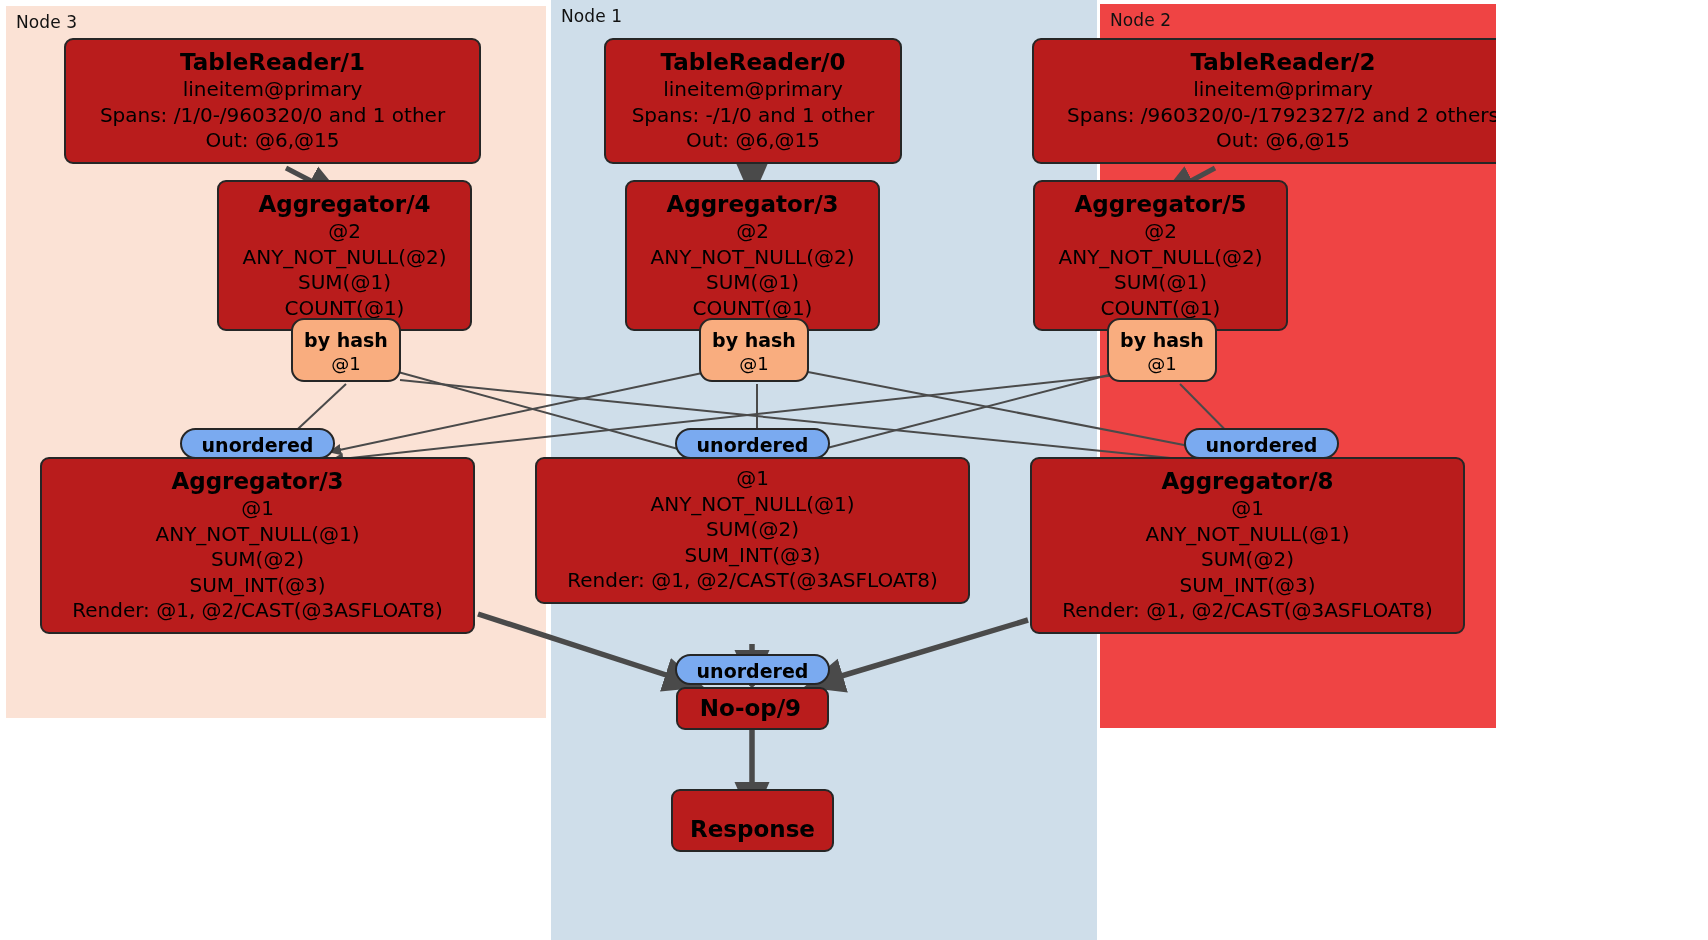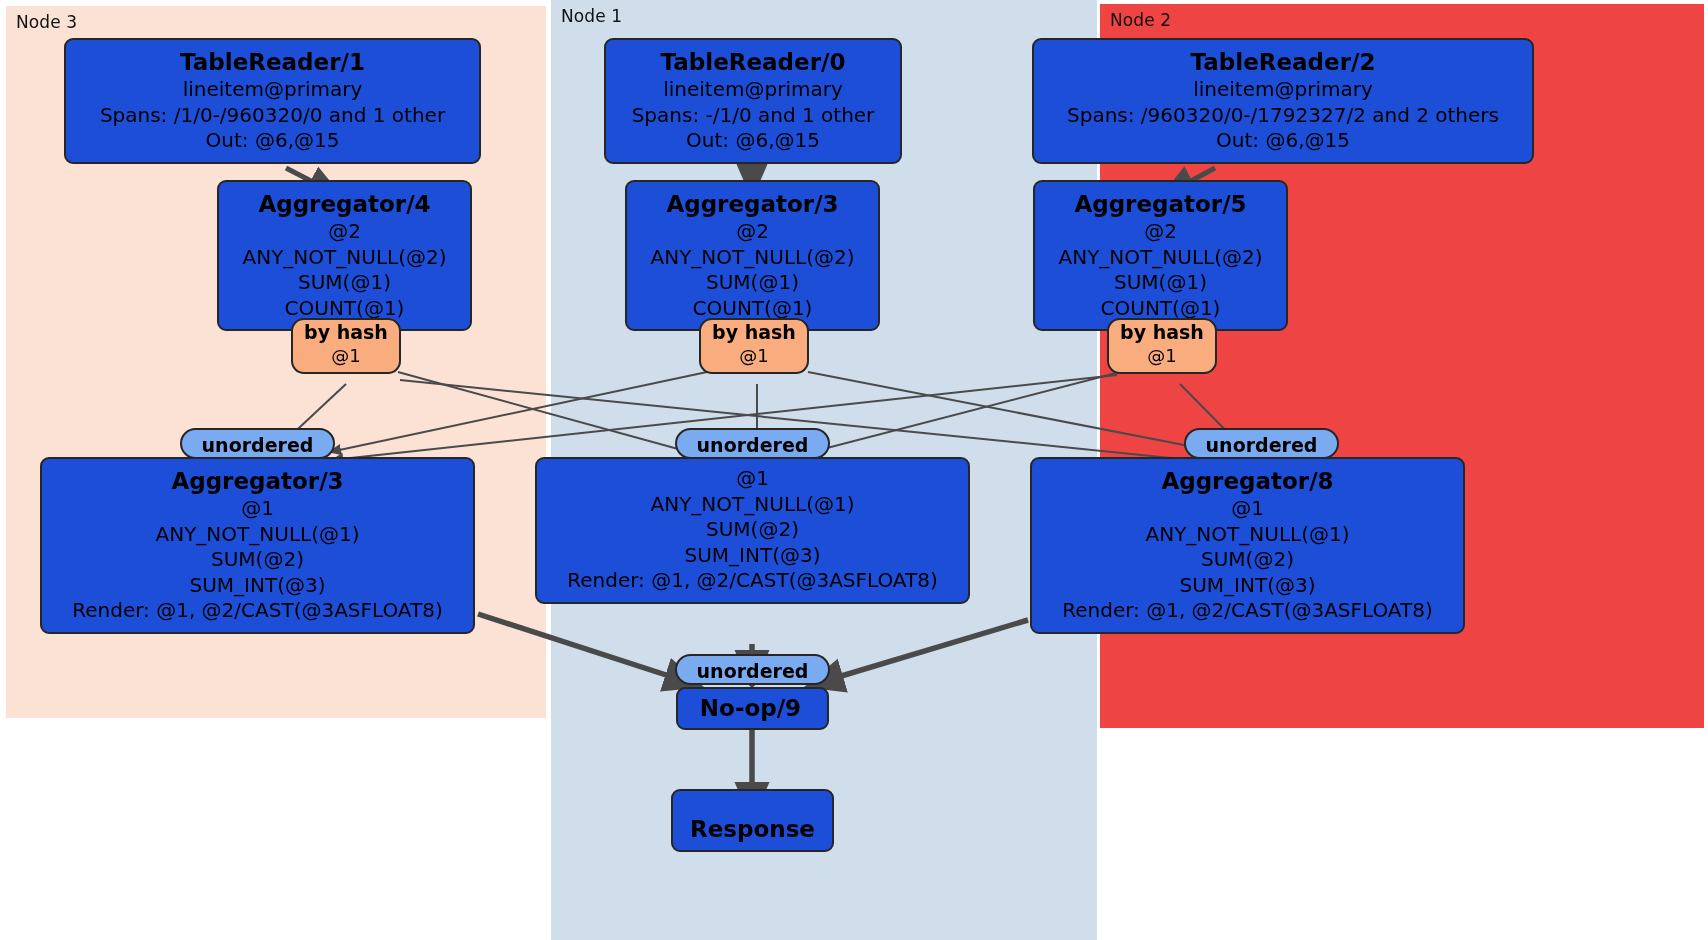"Node 3" #stage { width: 1708px -> 1496px }
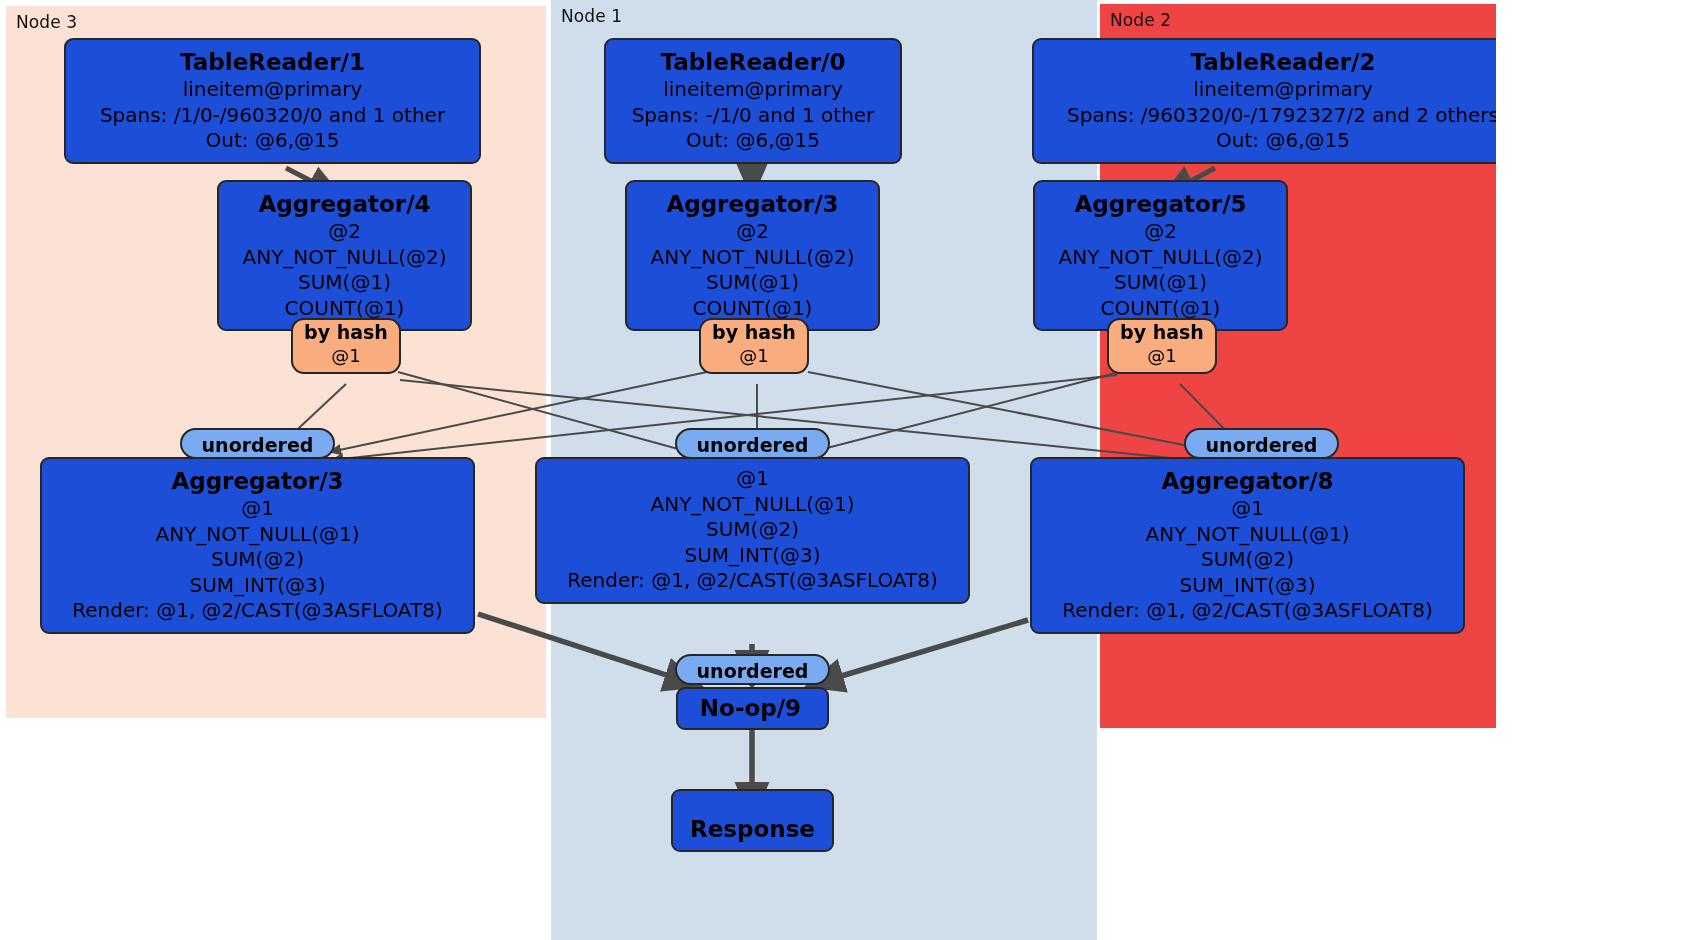"TableReader/1" .proc { background: #1d4ed8 -> #b91c1c }
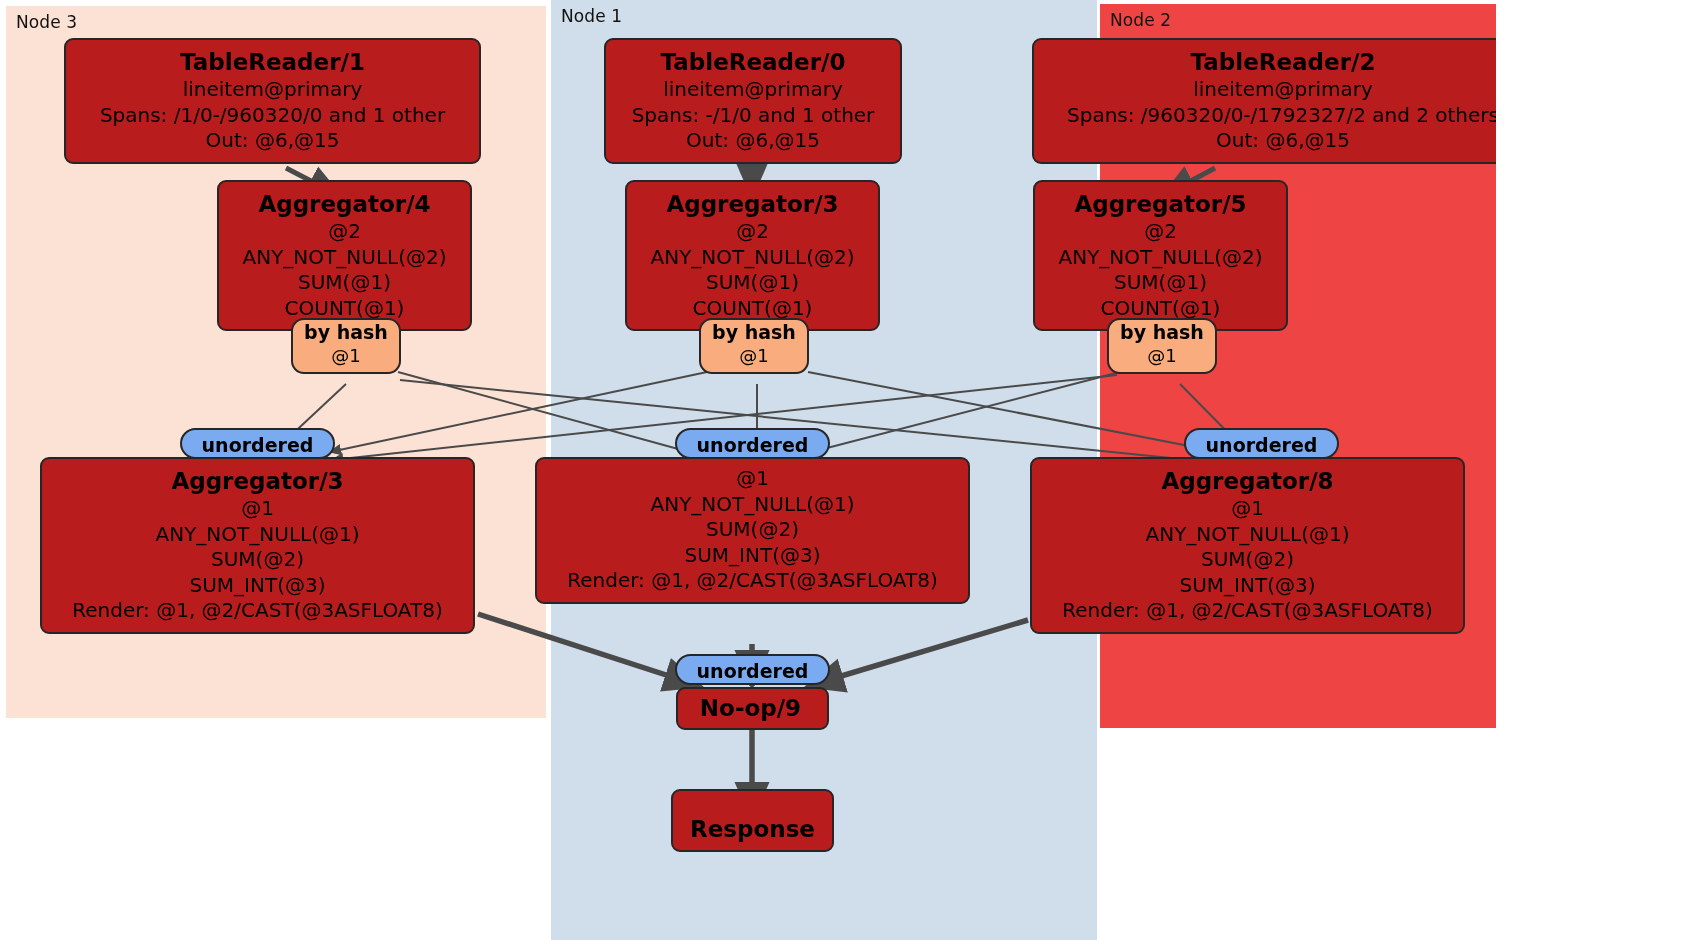"by hash" .pill.hash { padding: 0 0 5px 0 -> 8px 0 5px 0 }
